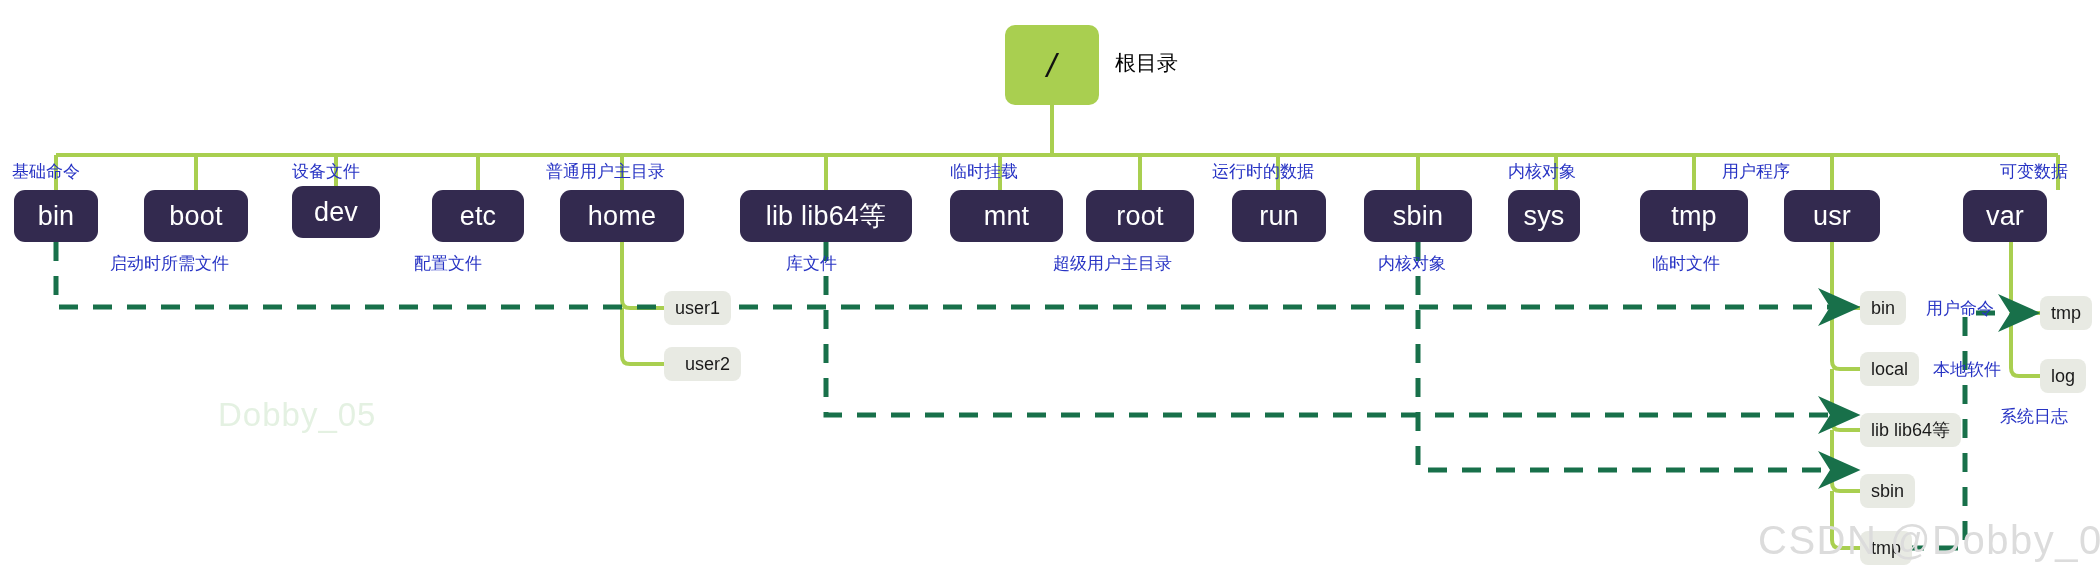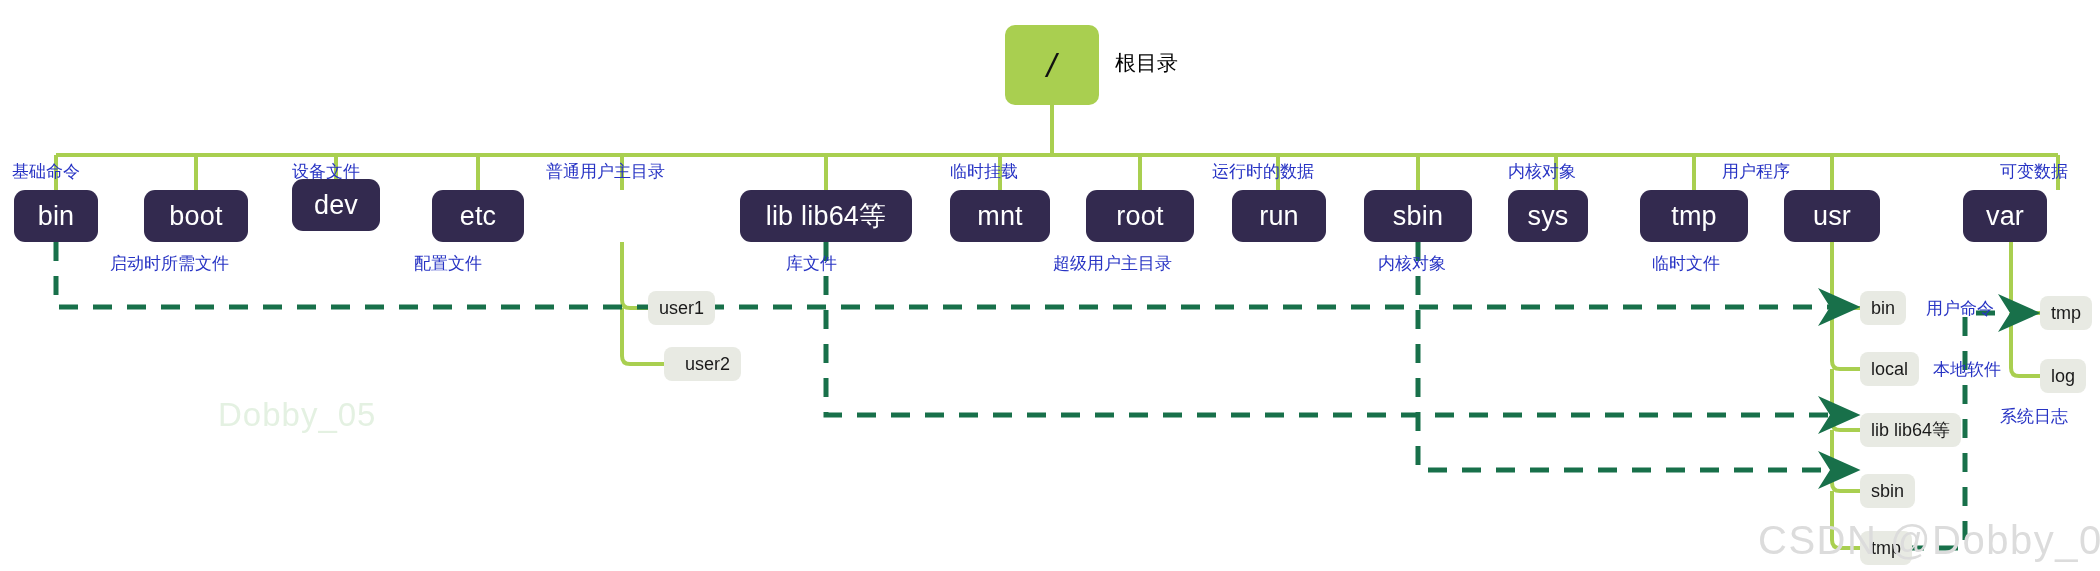"dev" div.node { top: 179px -> 186px }
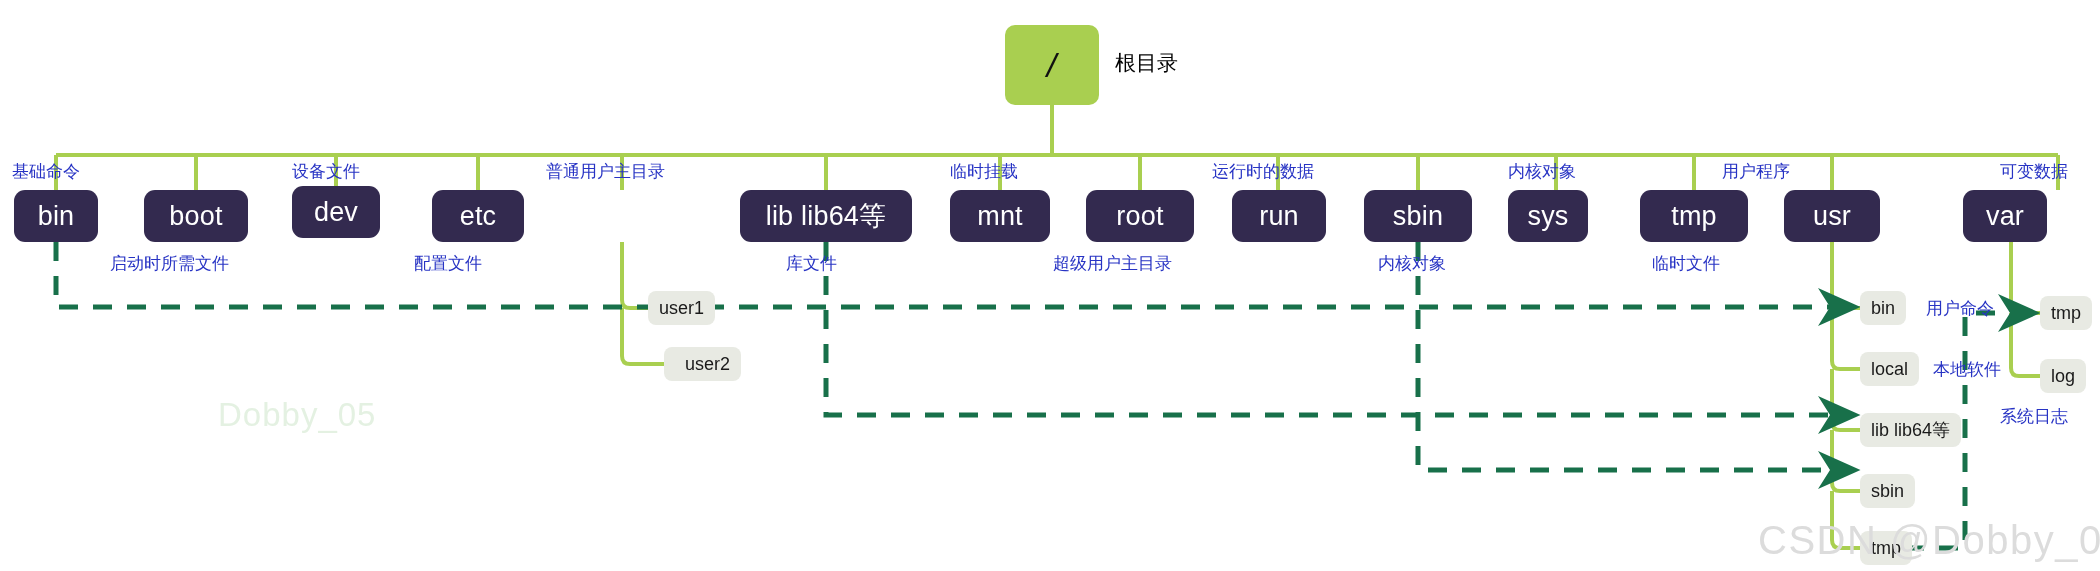"home" div.node { html: none -> <div> <span>home</span> </div> }
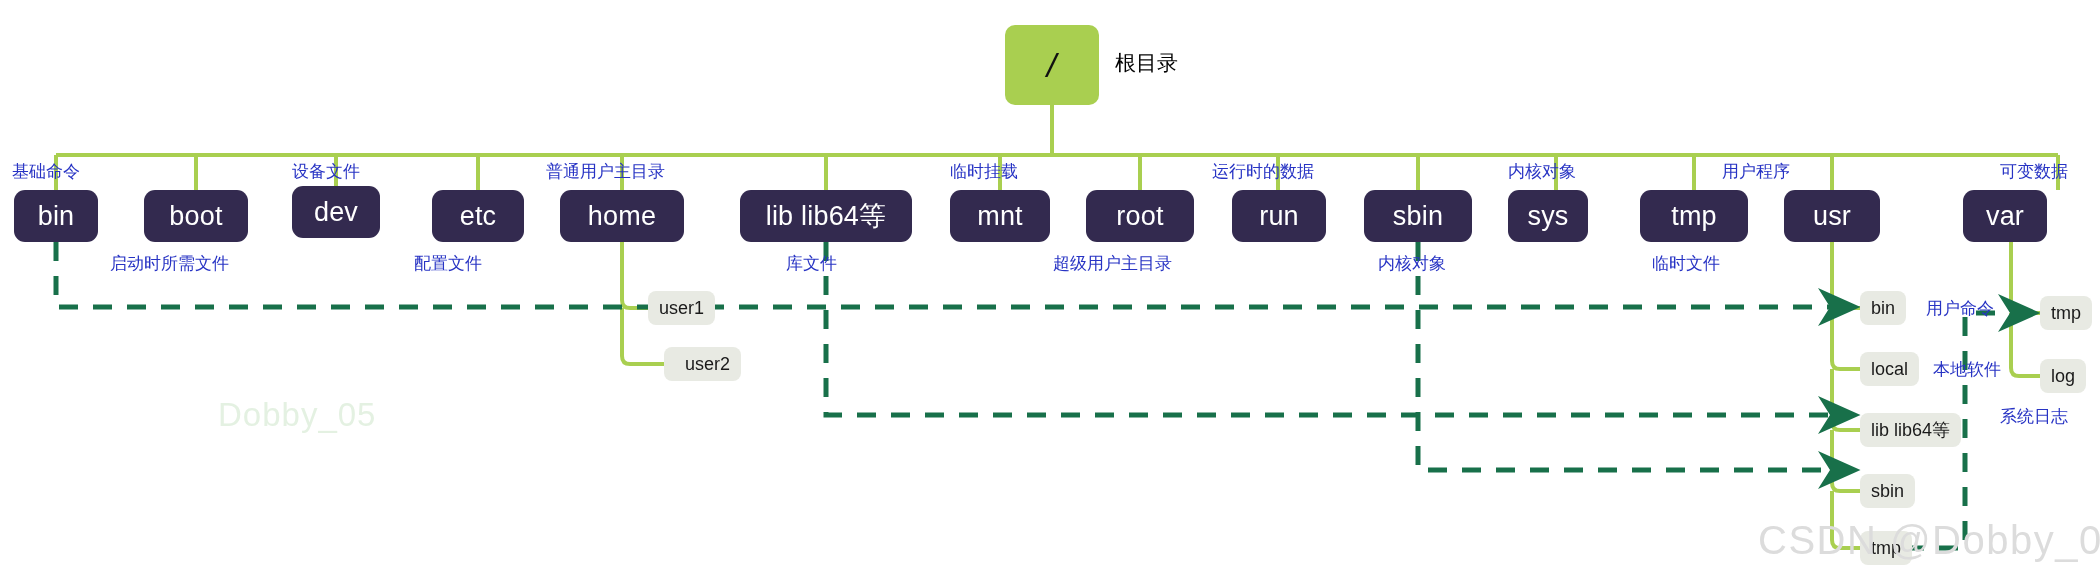"mnt" div.node { width: 100px -> 113px }
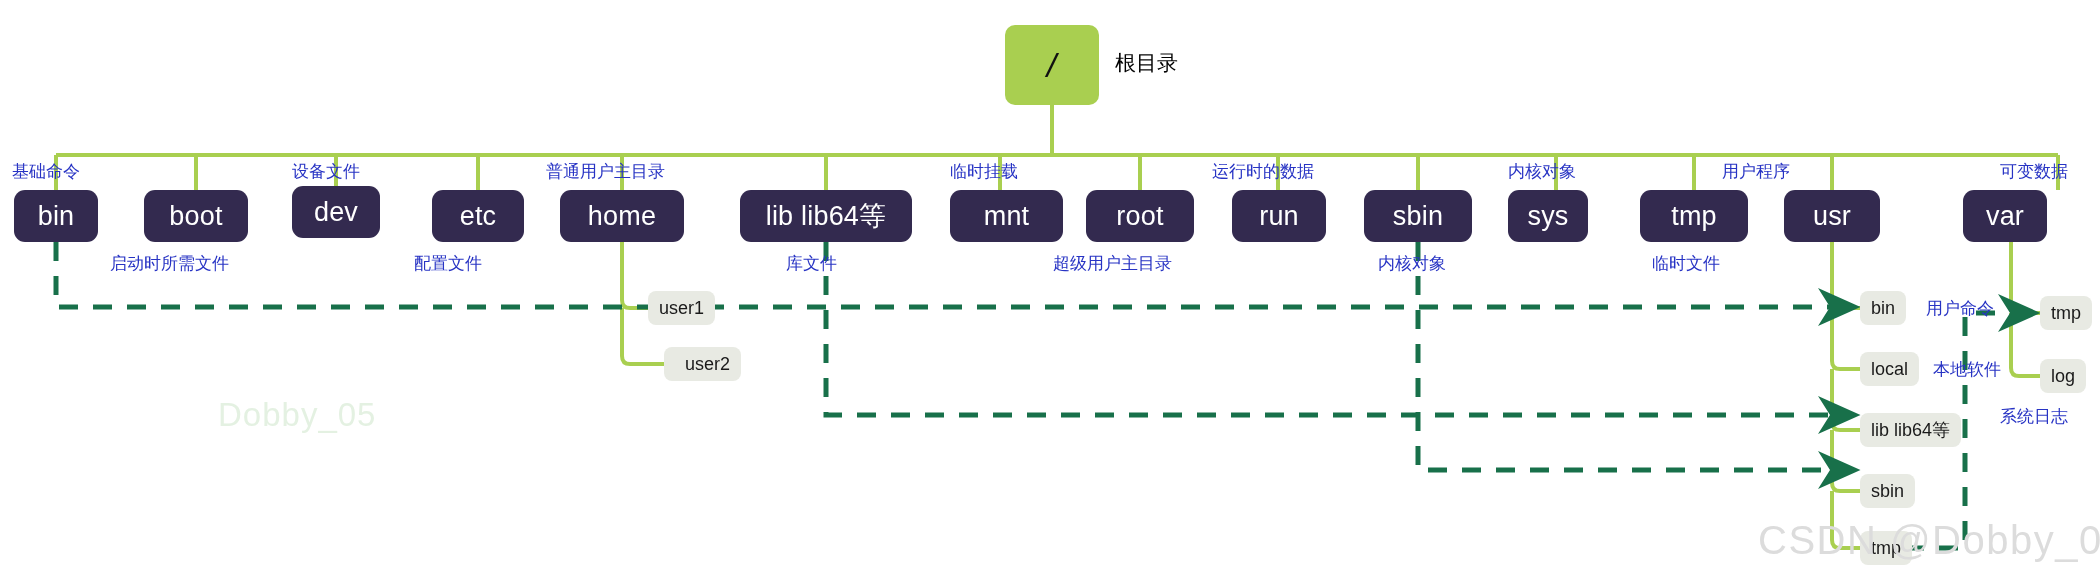"sys" div.node { width: 80px -> 72px }
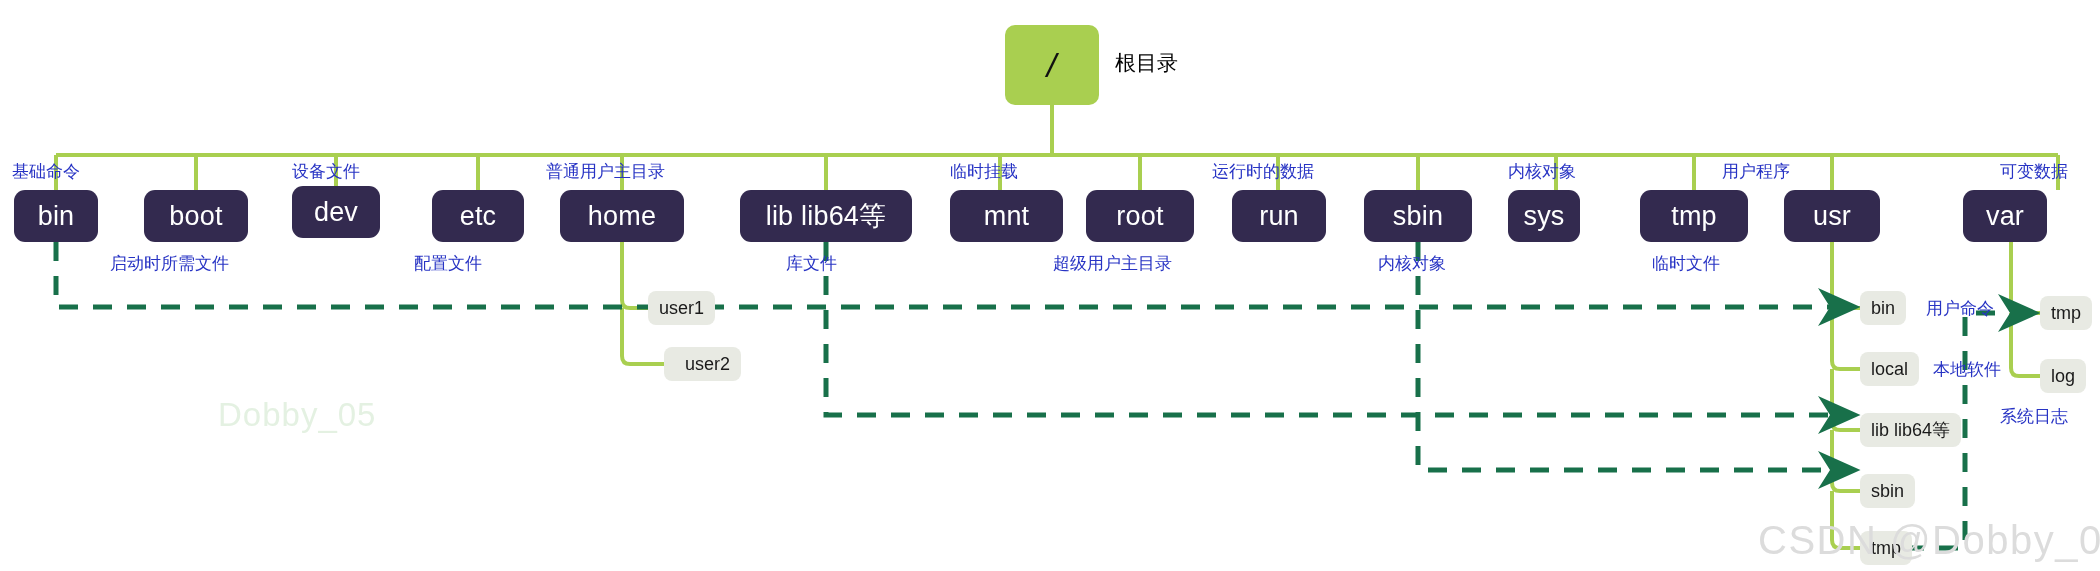"user1" div.node { left: 648px -> 664px }
